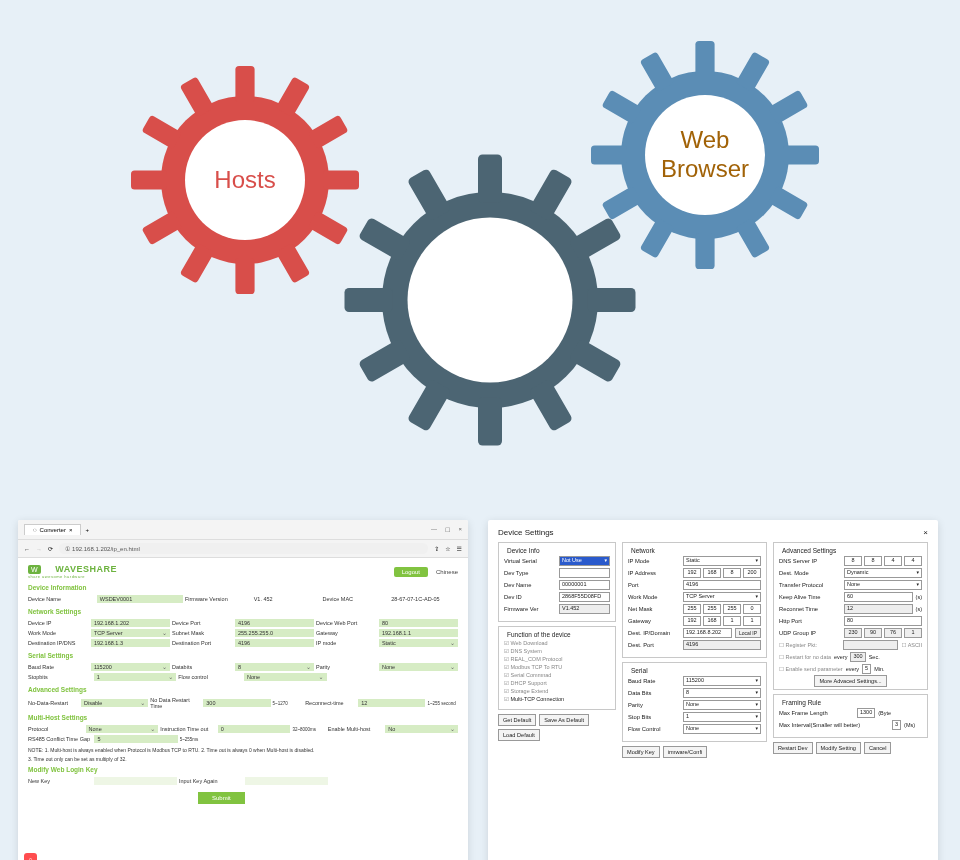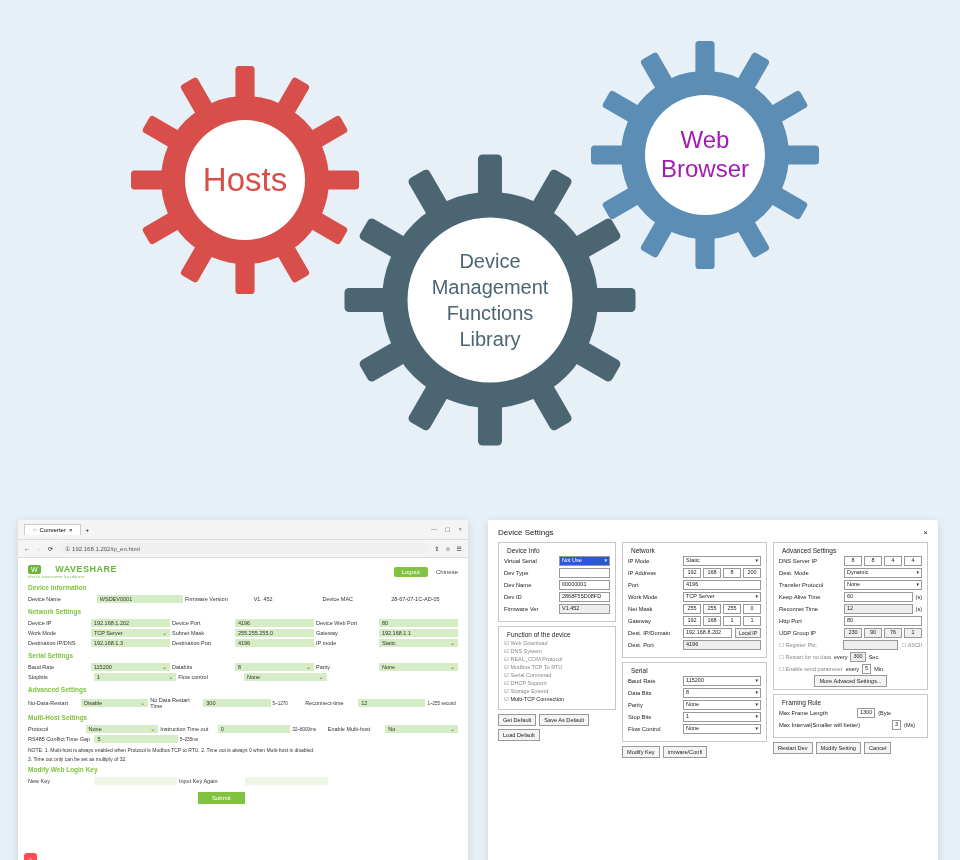"Web" .gear-blue .label { color: #a21caf -> #a16207 }
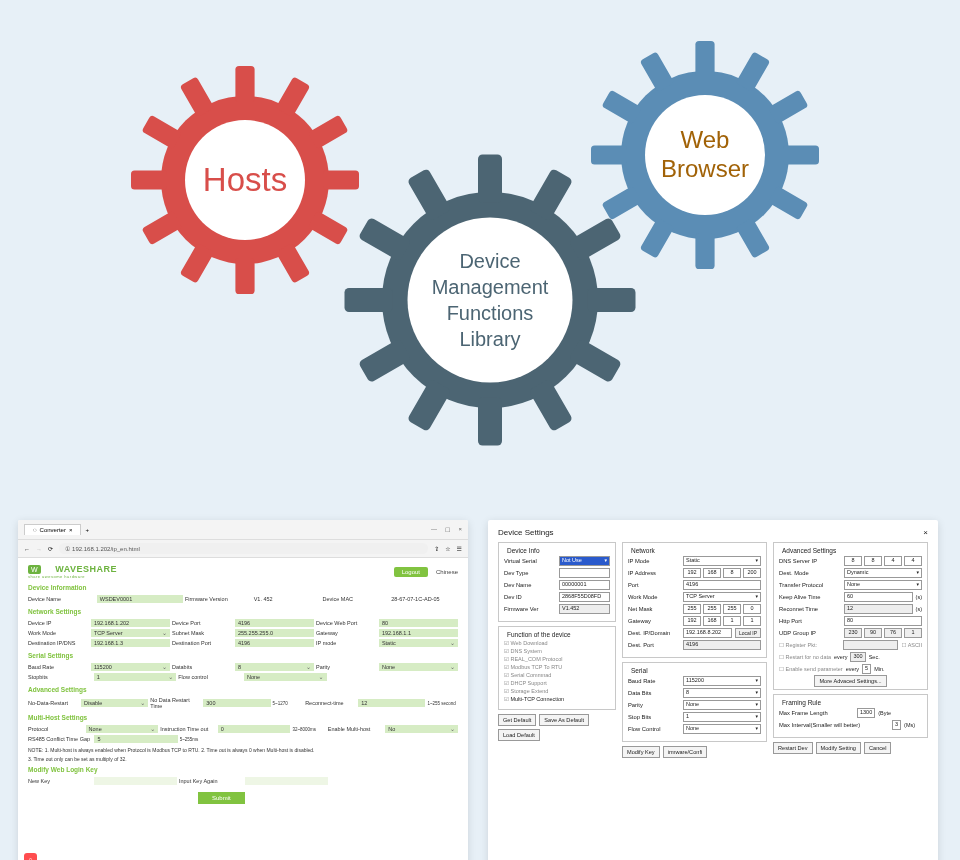"Hosts" .gear-red .label { font-size: 33px -> 24px }
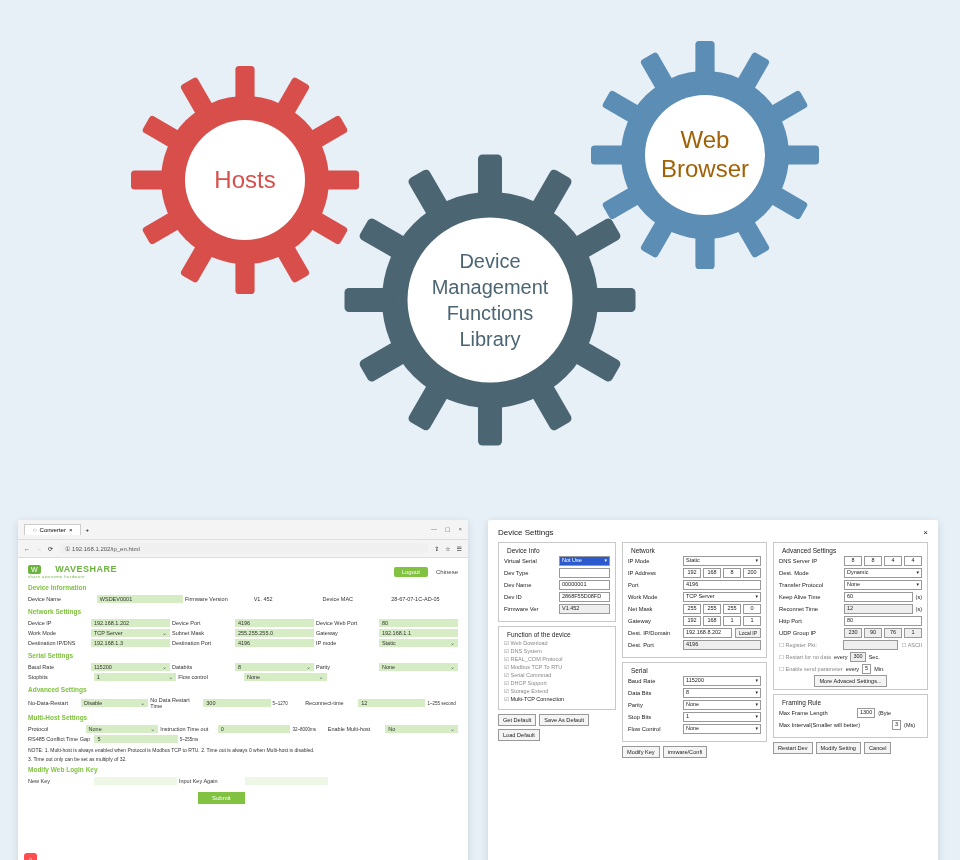"Device" div.label { html: <div>Device Management Functions Library</div> -> none }
